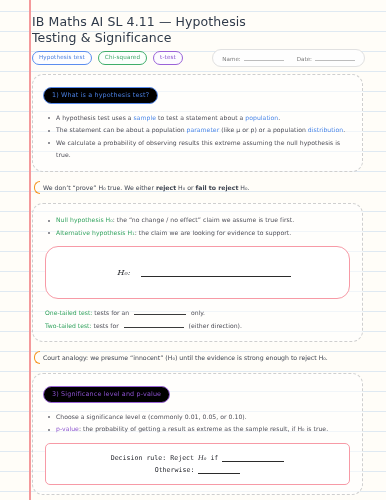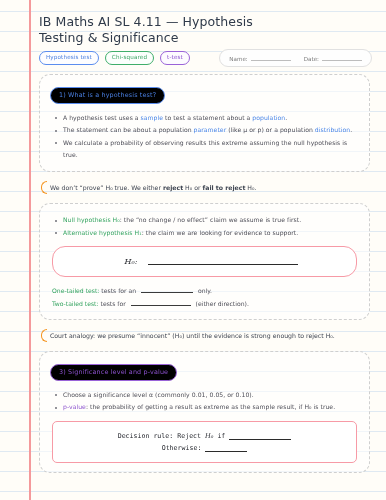"IB Maths AI SL 4.11" #sheet { left: 29px -> 22px }
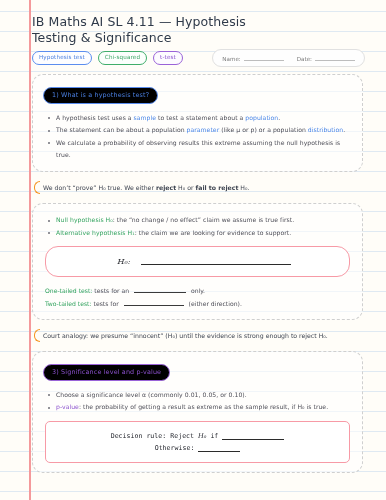"H₀:" .ans-line { align-items: flex-start -> center; margin: 3px 0 -> 14px 0 }
